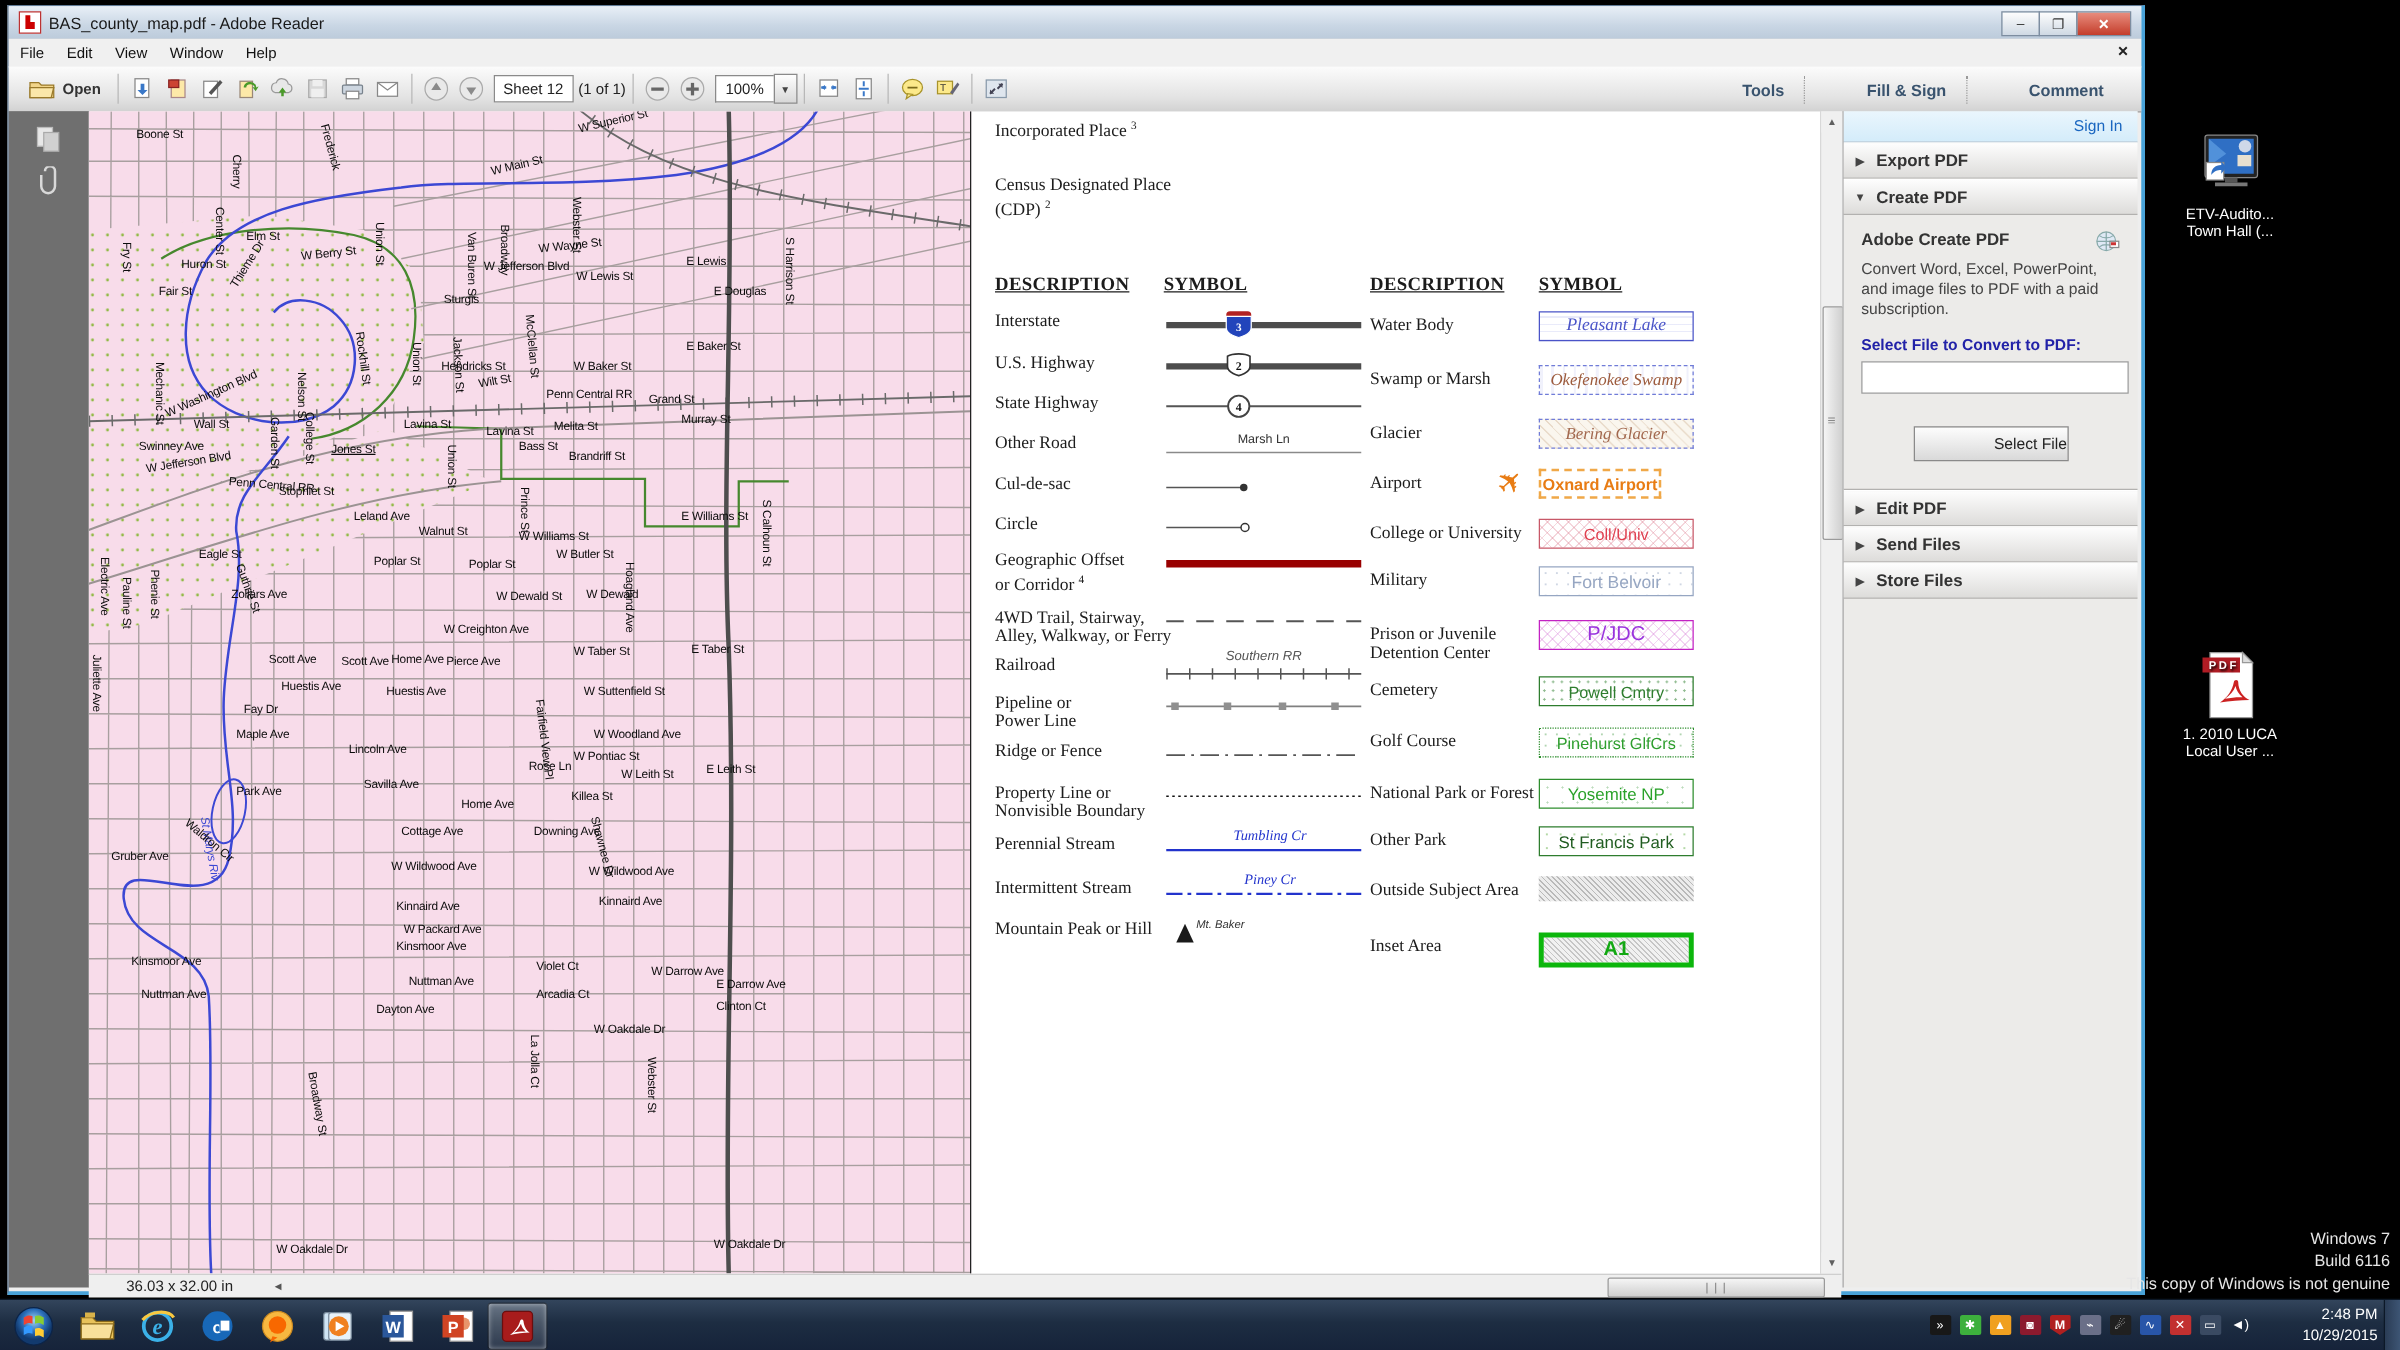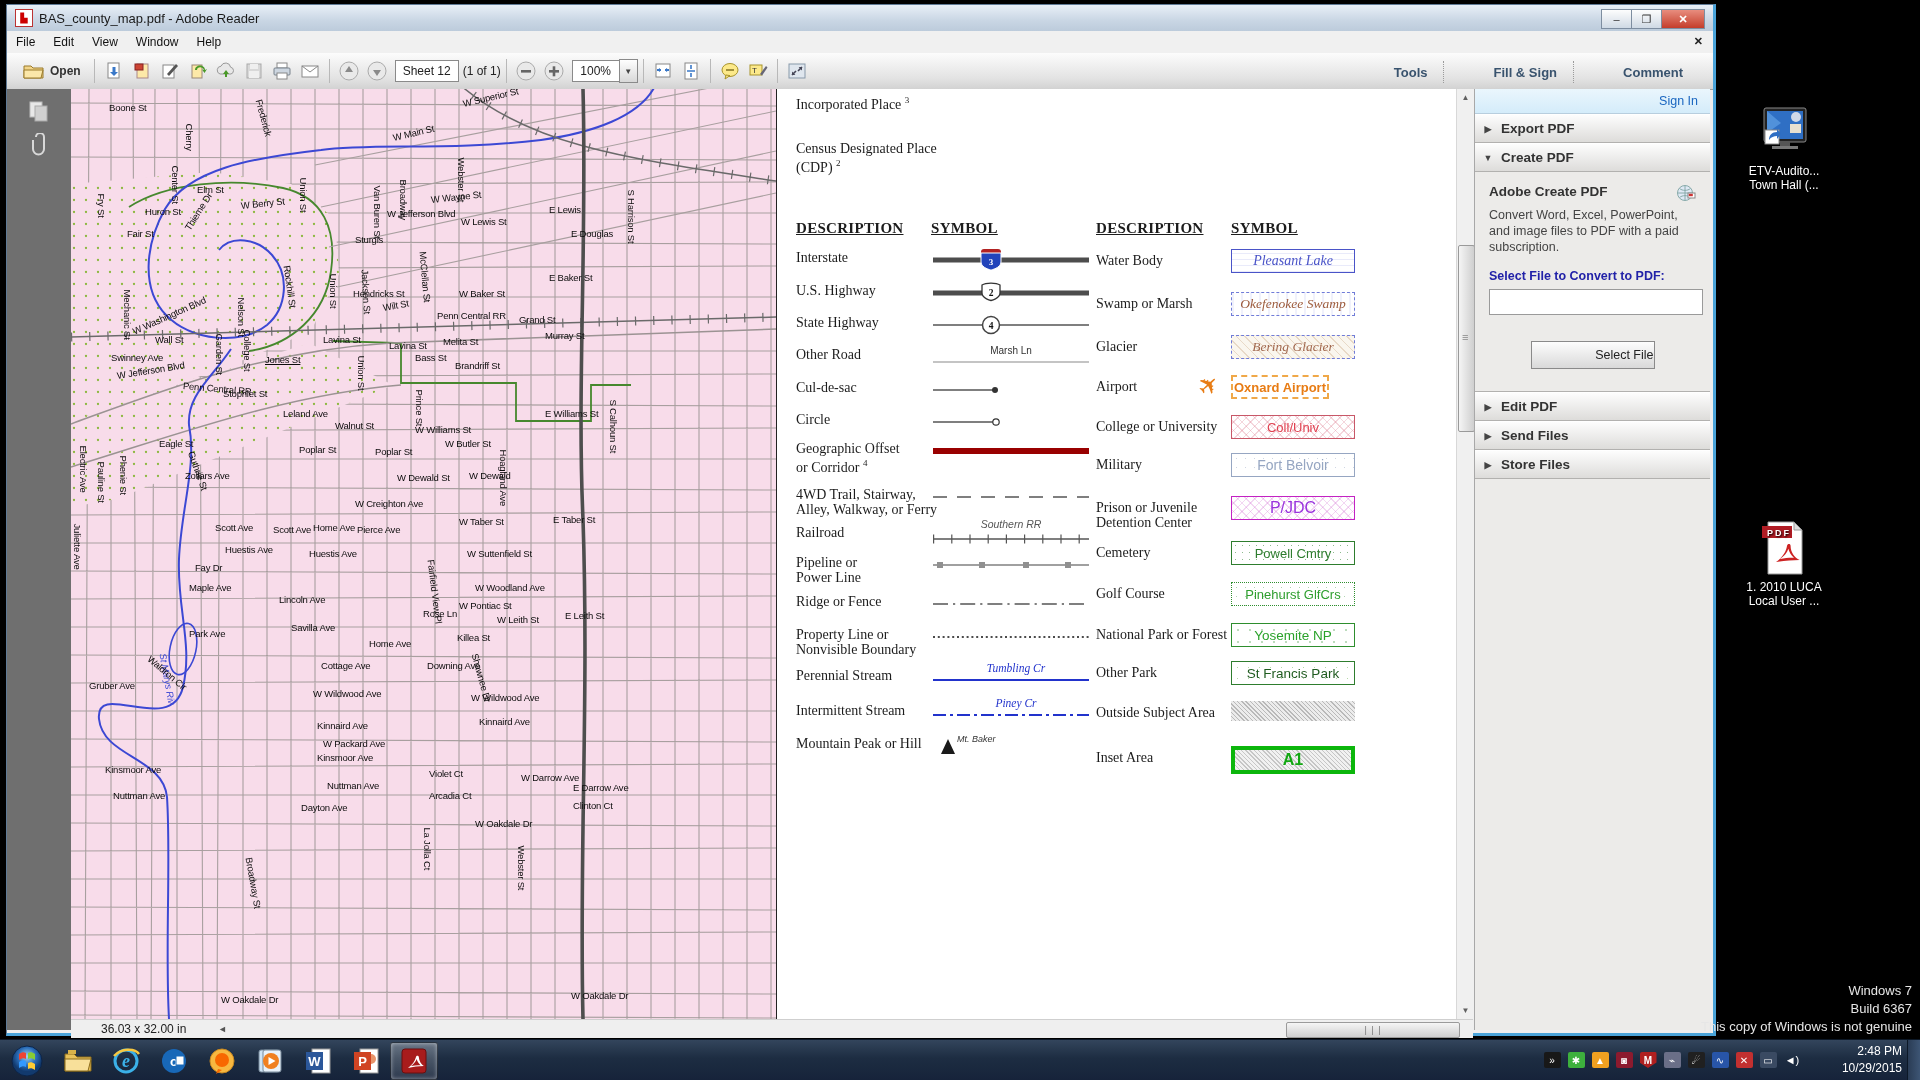"Build 6367" div { text: 6367 -> 6116 }
